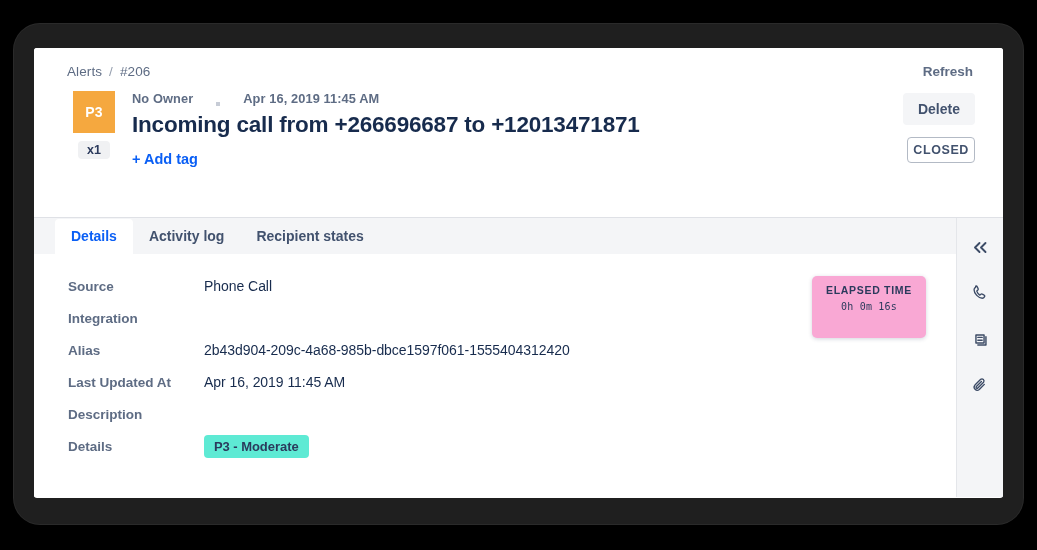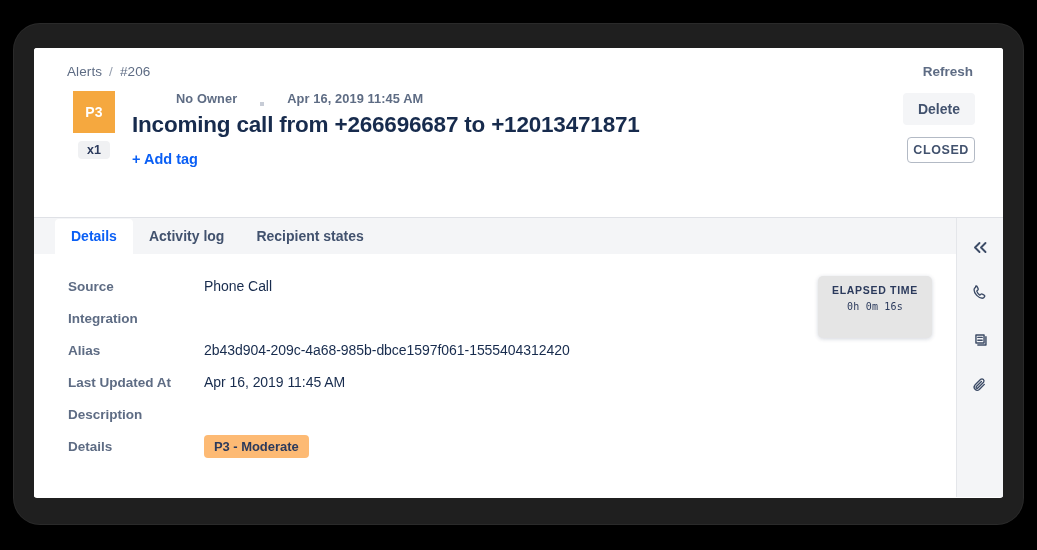"No Owner" .meta-line { margin-left: 44px -> none }
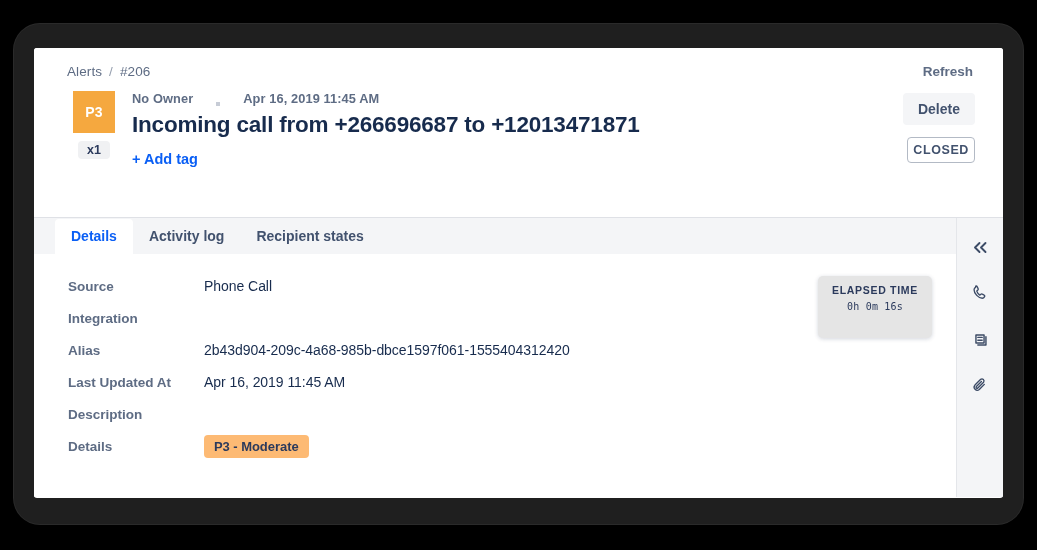"ELAPSED TIME" .elapsed-card { background: #e5e5e5 -> #f9a8d4; right: 24px -> 30px }
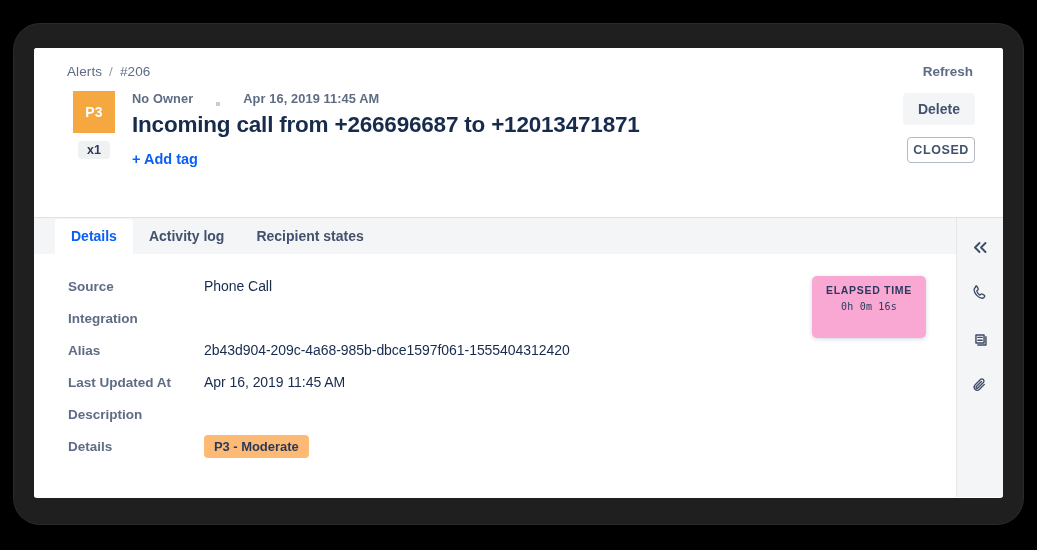"P3 - Moderate" .field-value.chip { background: #fdba74 -> #5eead4 }
